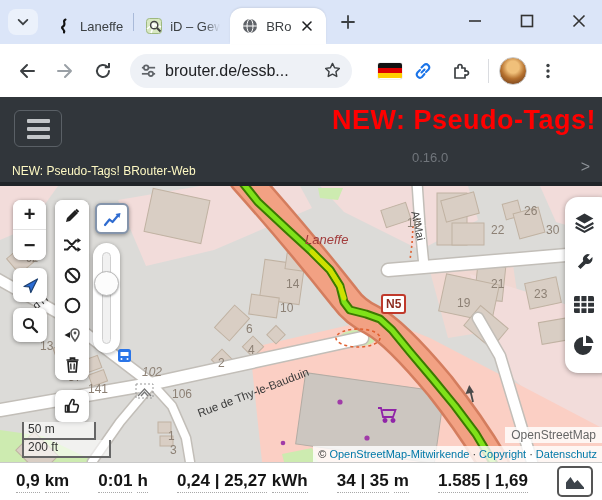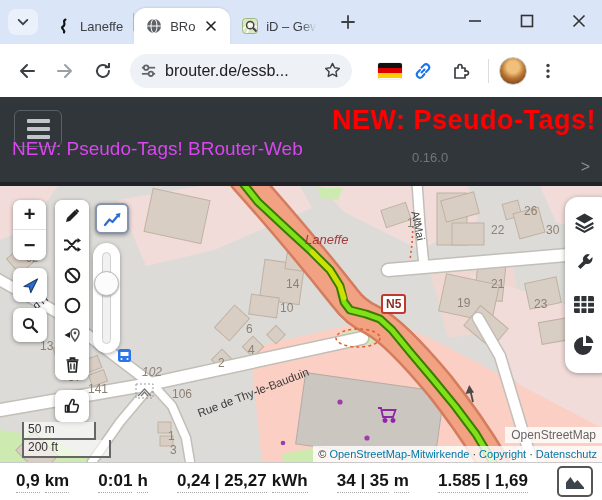"BRo" div.tab { order: before "iD – Gew" -> after "iD – Gew" }
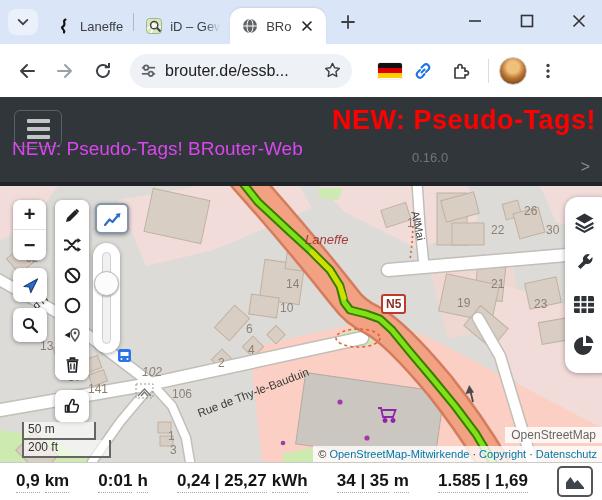"NEW: Pseudo-Tags! BRouter-Web" .apptitle { bottom: 22px -> 4px; color: #d946ef -> #fef9c3; font-size: 19px -> 12px }
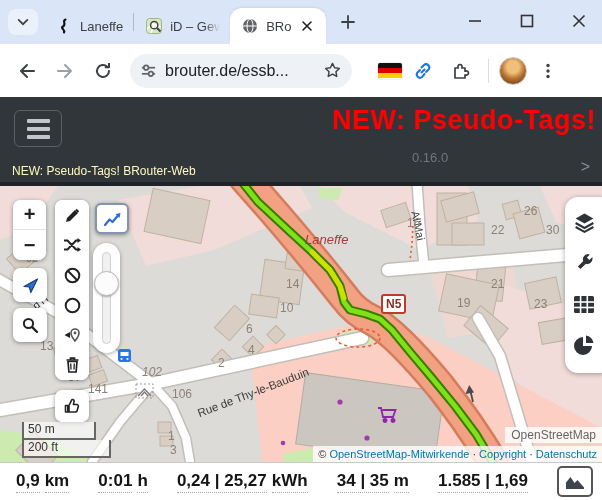"23" span.hn { top: 111px -> 101px }
